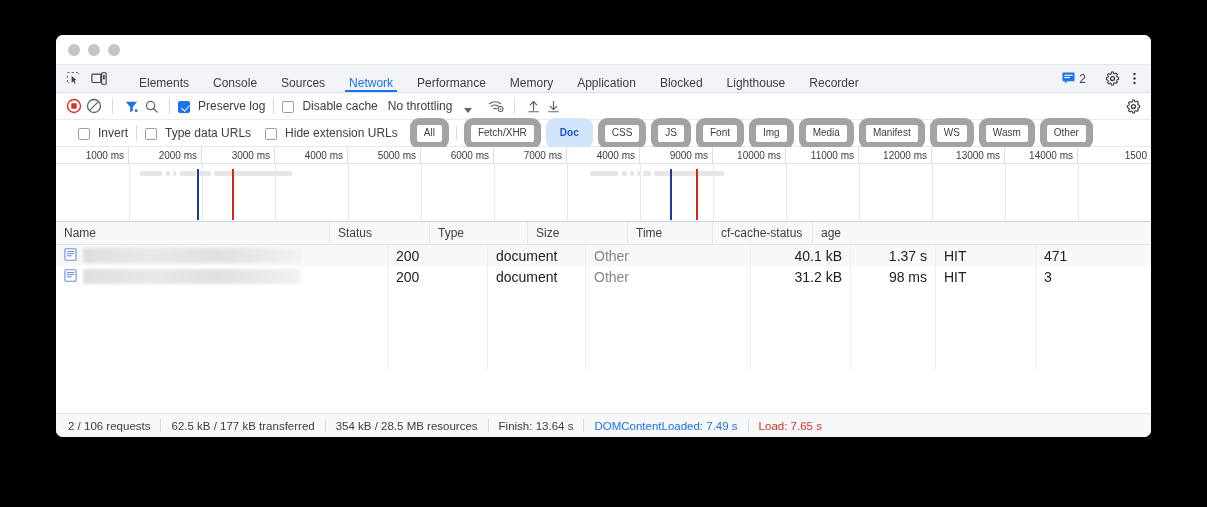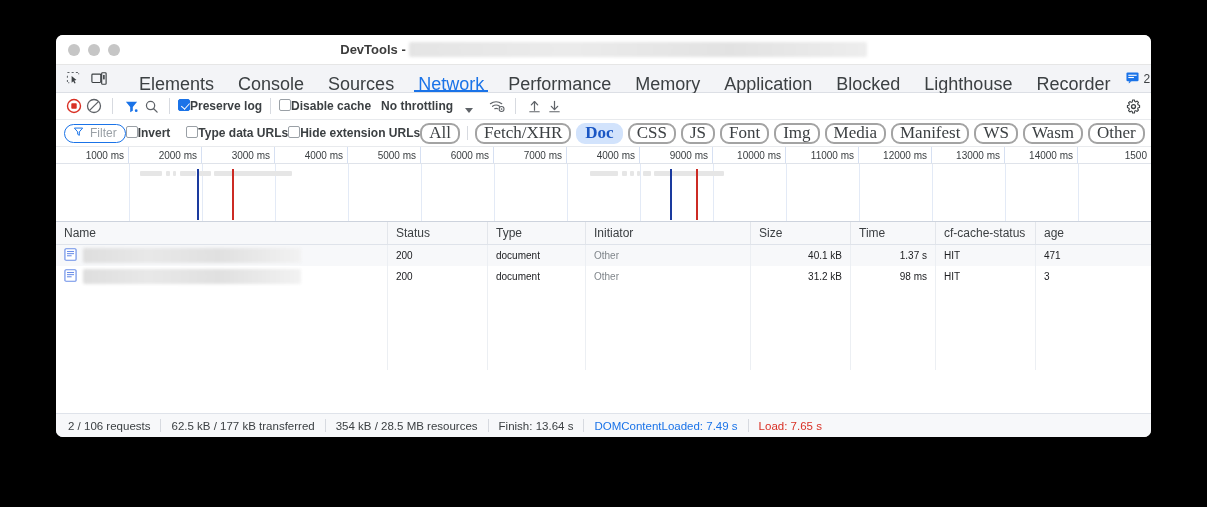"DevTools -" div.title-wrap { html: <div> <span>DevTools -</span> <span></span> </div> -> none }
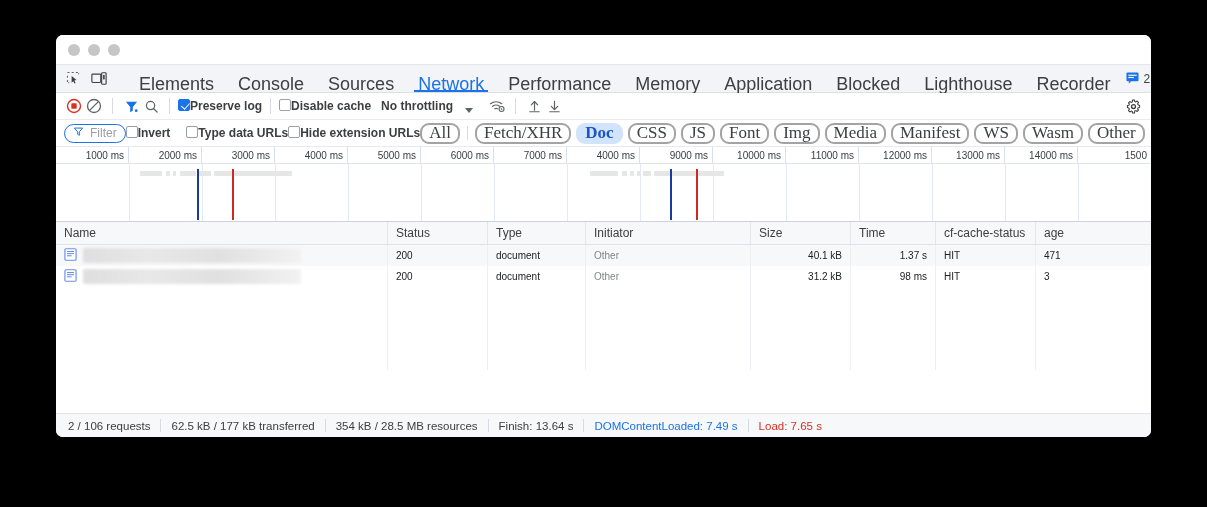"Elements" .tab { align-items: none -> center; font-size: 18px -> 12px }
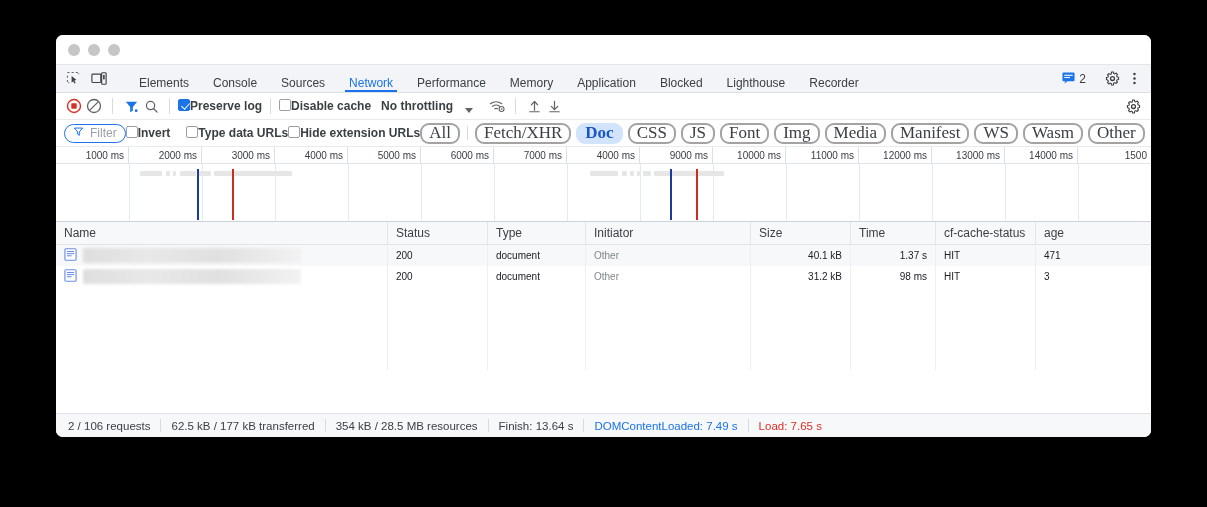"Preserve log" .chk { align-items: flex-start -> flex-end; font-weight: bold -> none; gap: 0 -> 8px }
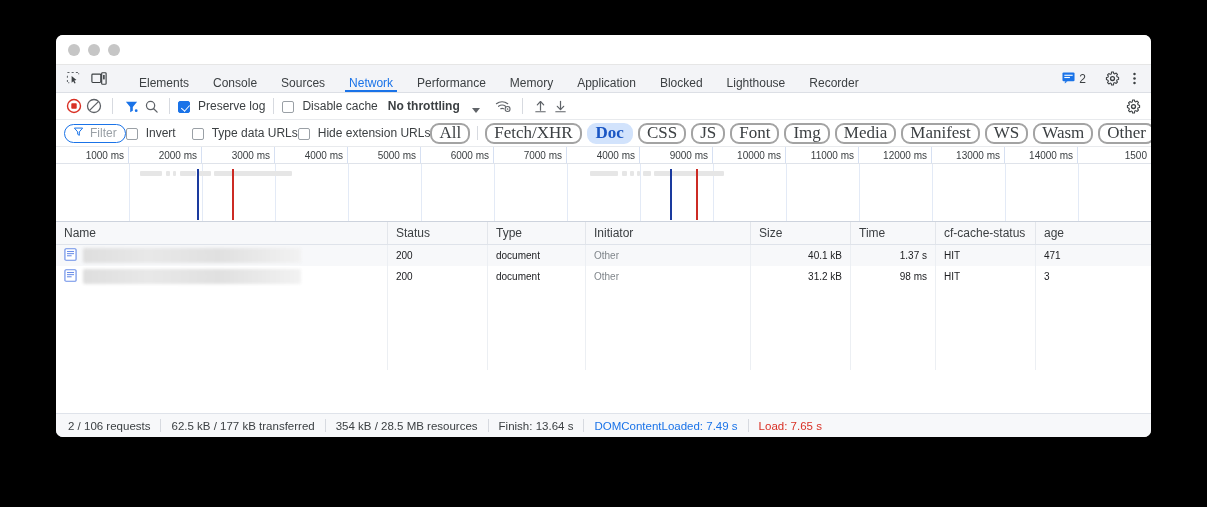"No throttling" .throttle { font-weight: bold -> none }
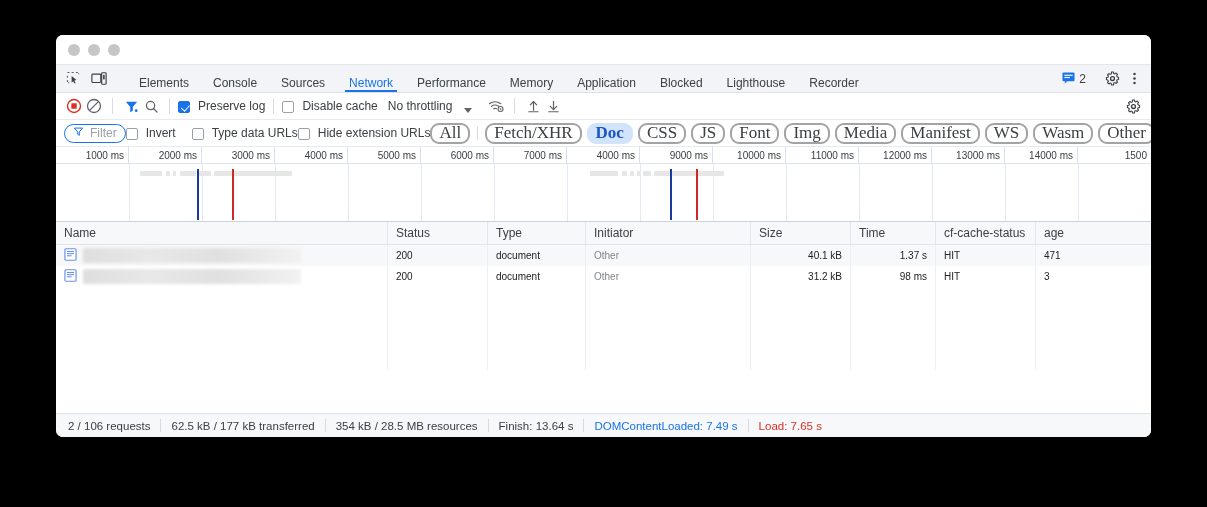"Filter" div.filter-input { html: <div> <span> <svg> <path></path> </svg> </span> <span>Filter</span> </div> -> none }
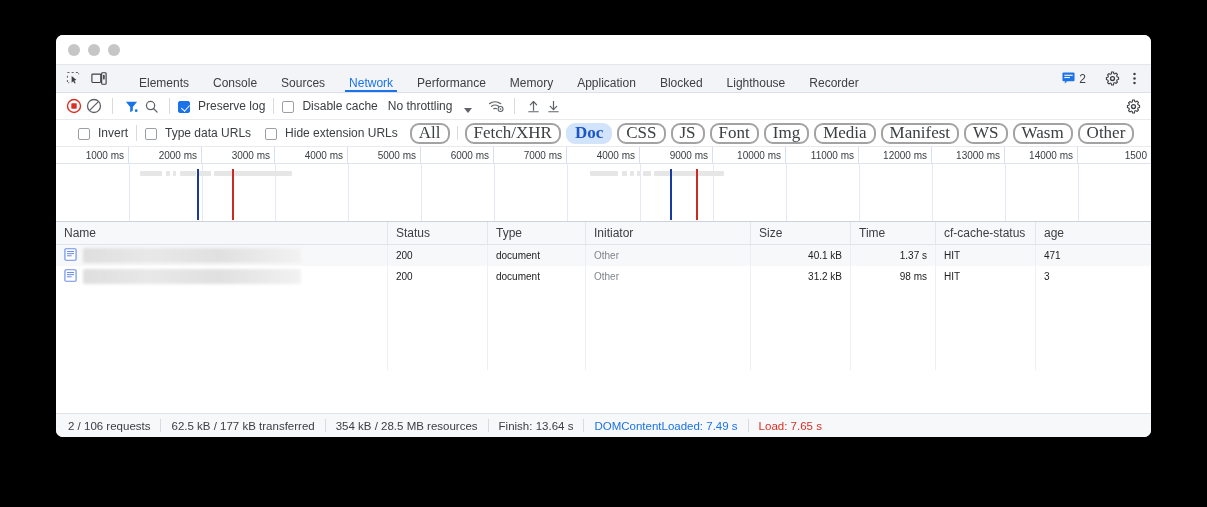"All" .type-btn { border: 2px solid #a3a3a3 -> 7px solid #a3a3a3; font-family: Liberation Serif, serif -> none; font-size: 17px -> 10px }
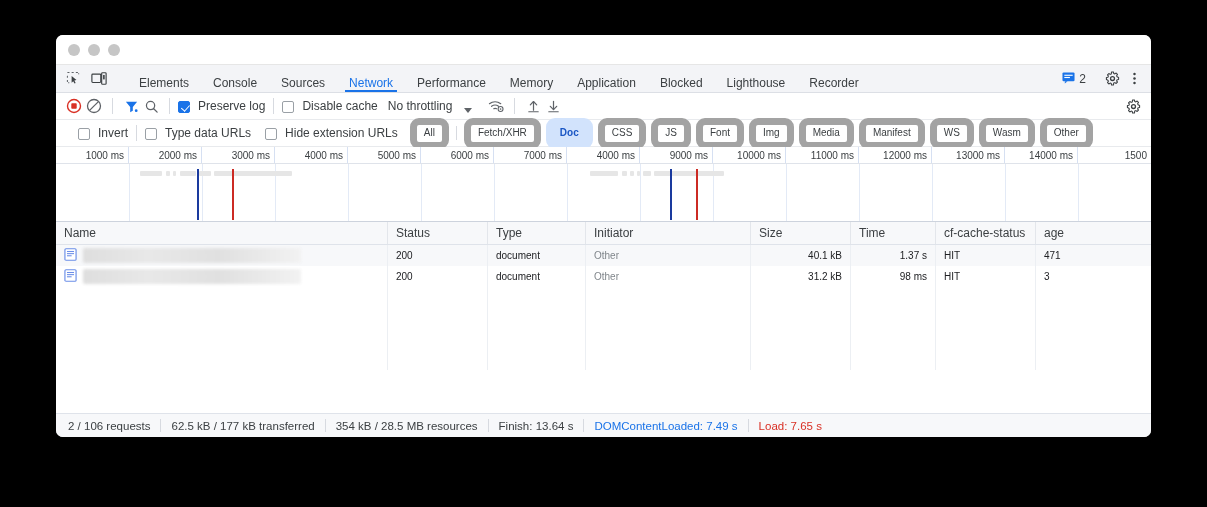"Name" div.th { width: 332px -> 274px }
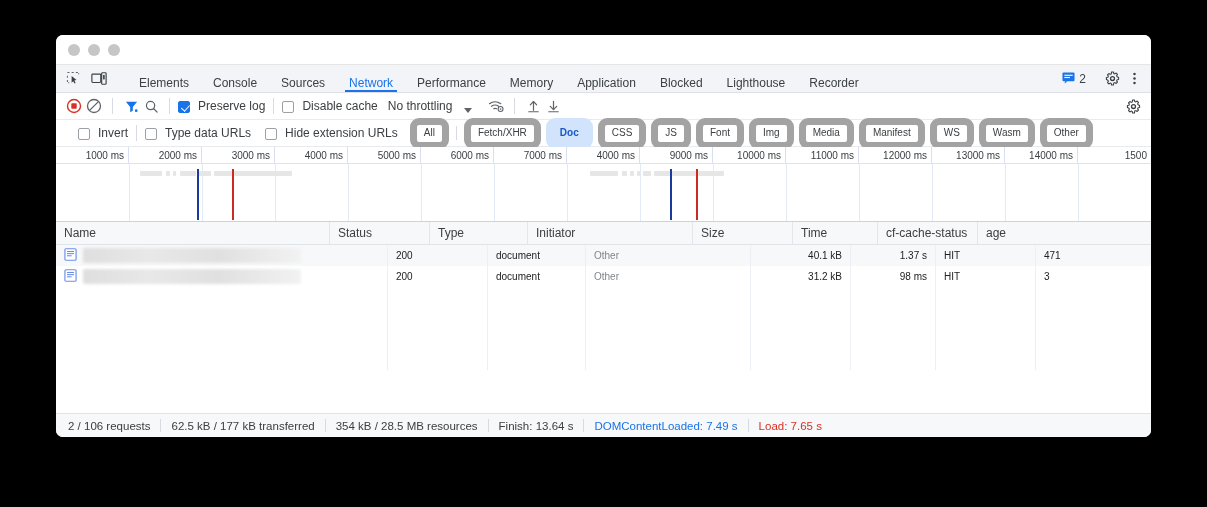"Initiator" div.th { html: <div>Initiator</div> -> none }
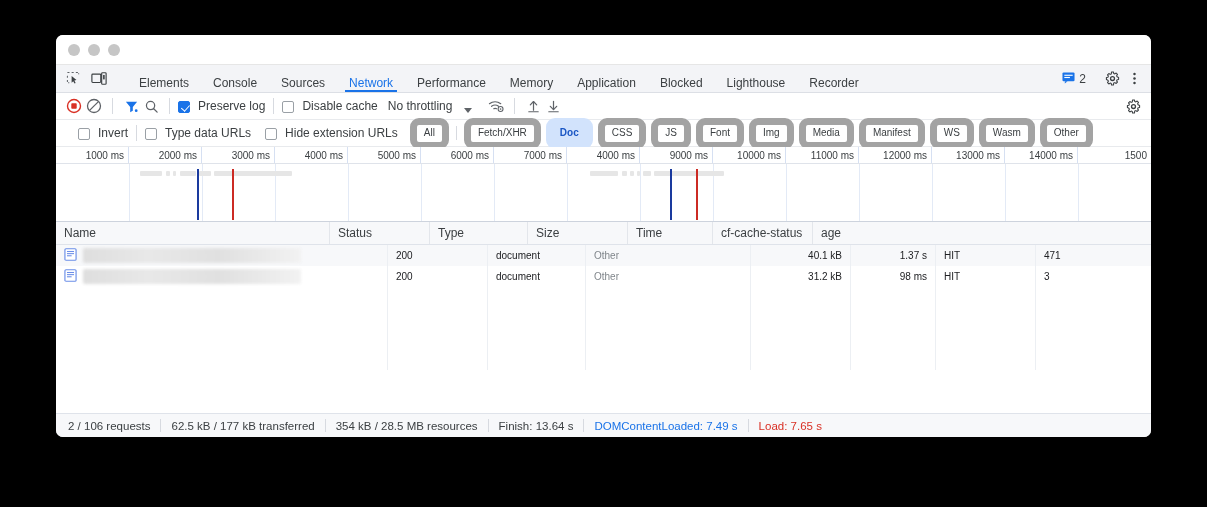"200" .trow { font-size: 10px -> 14px }
